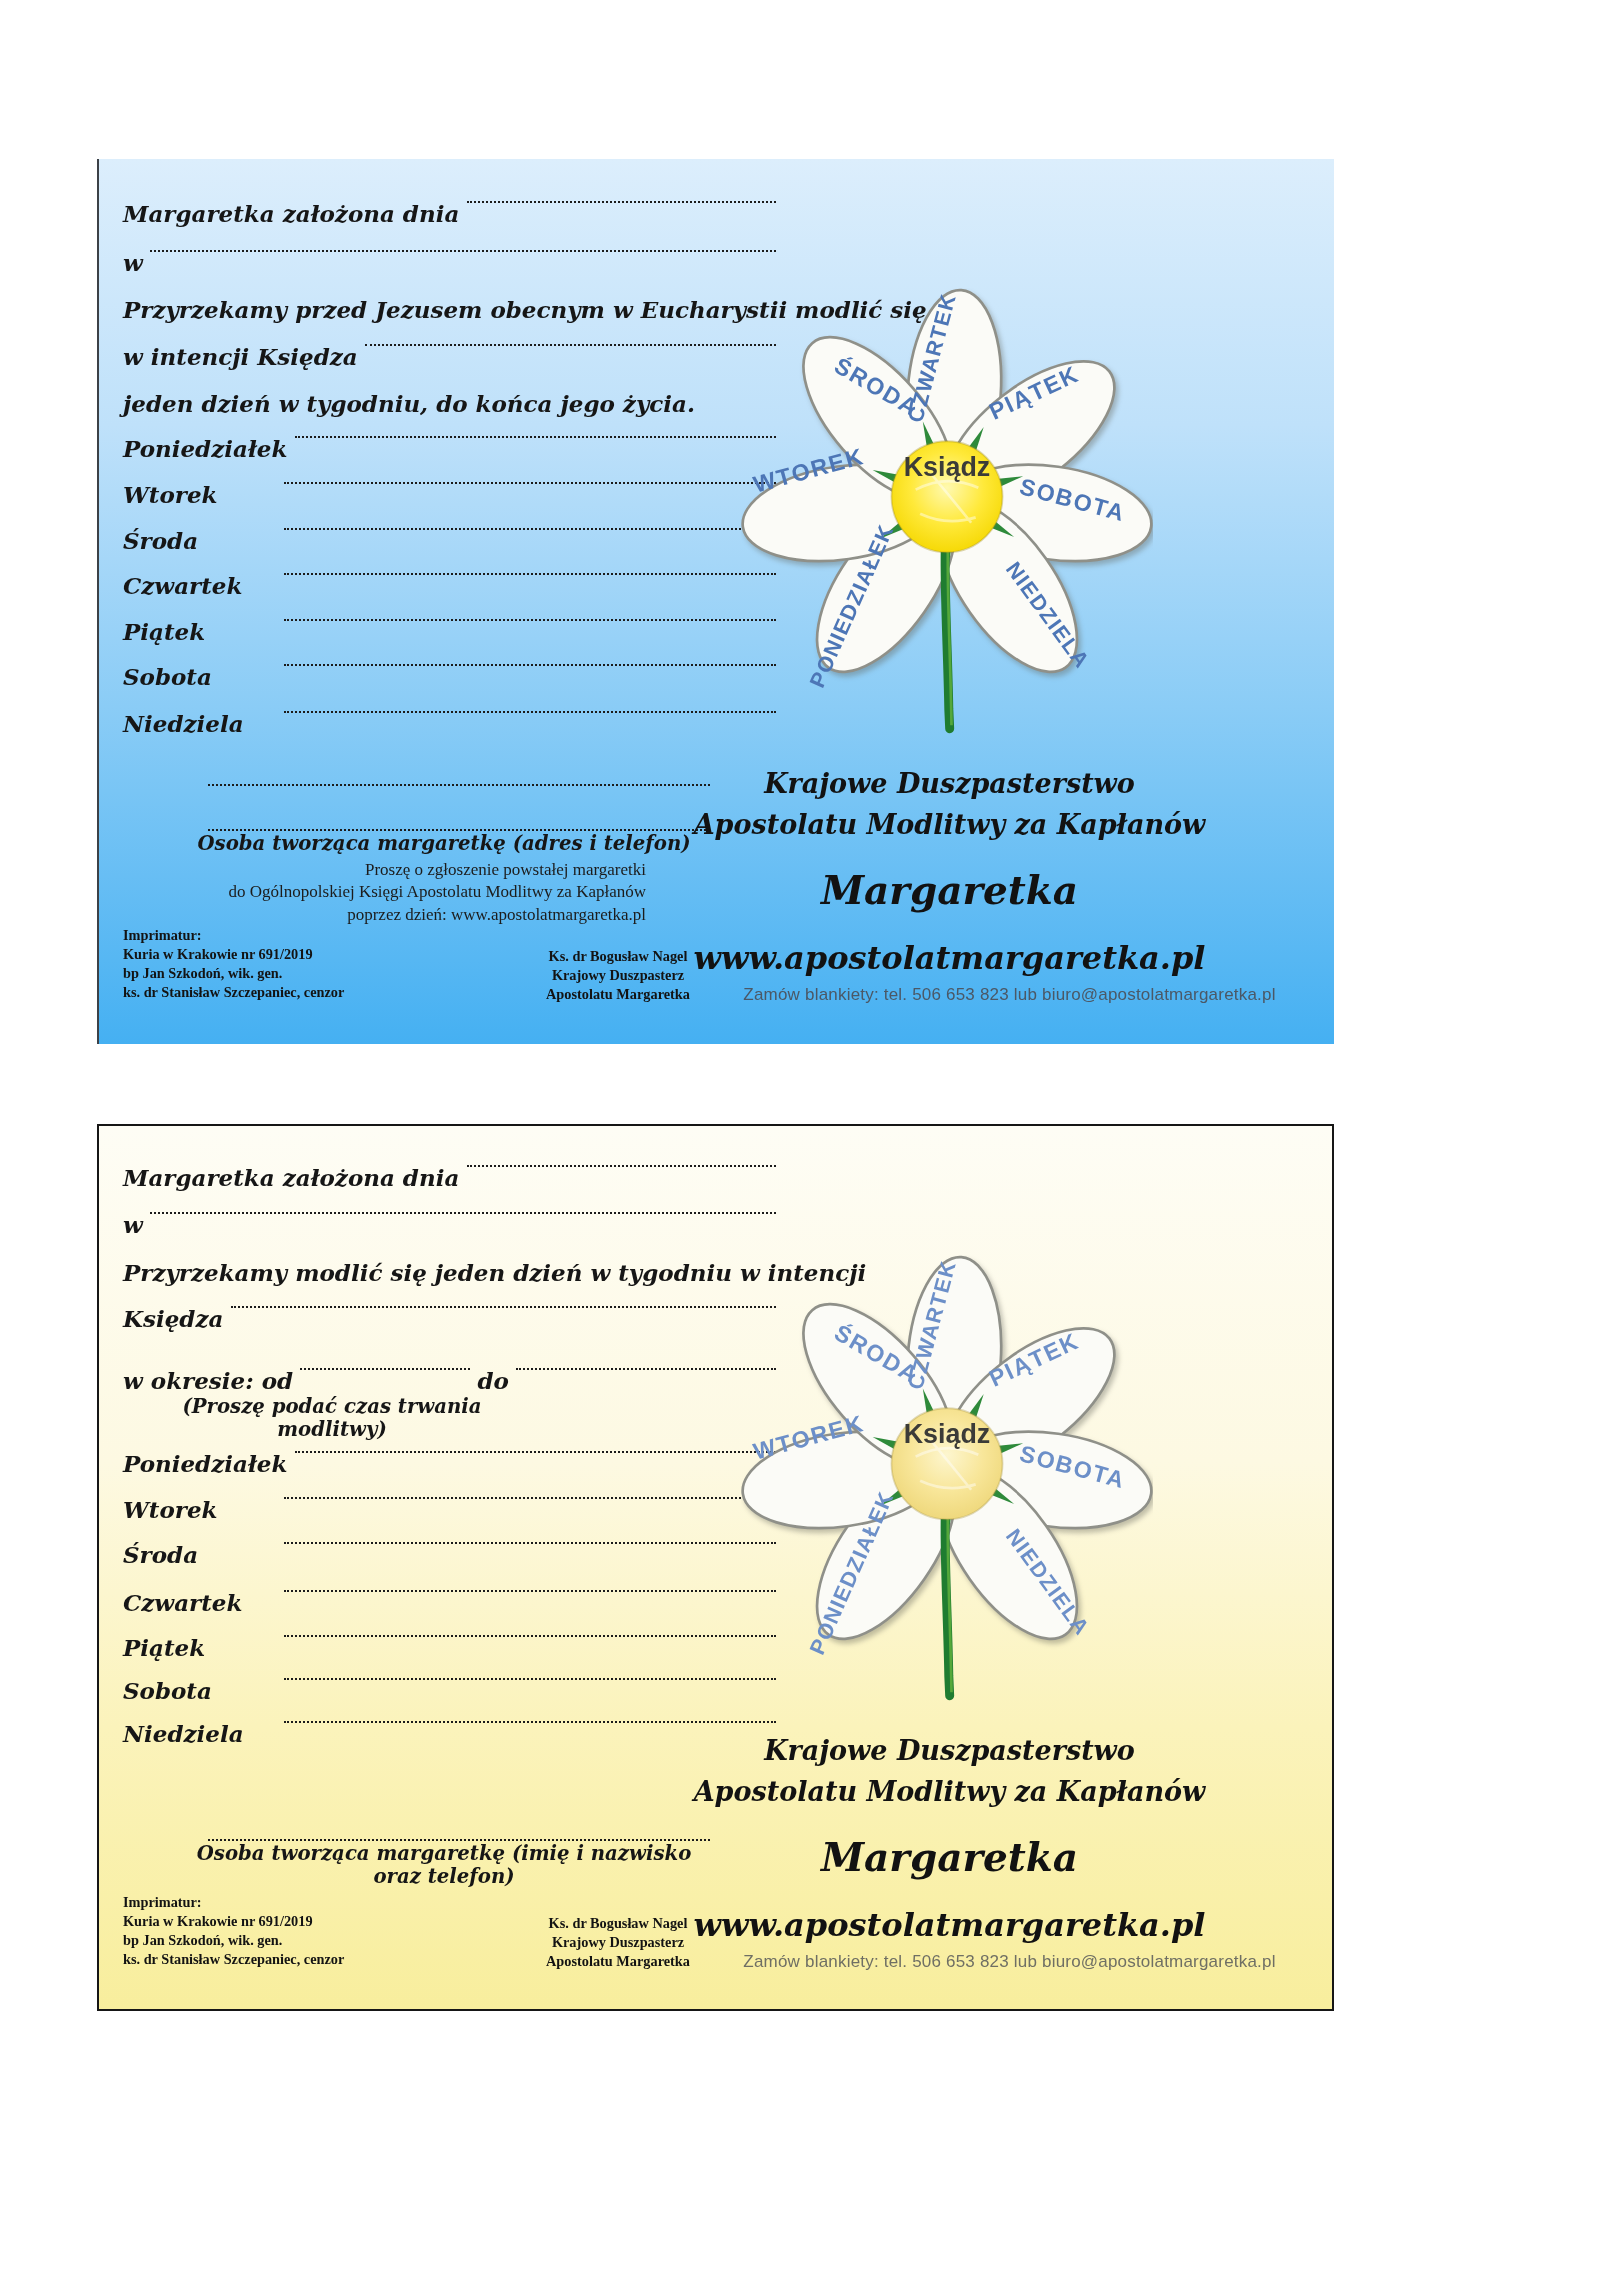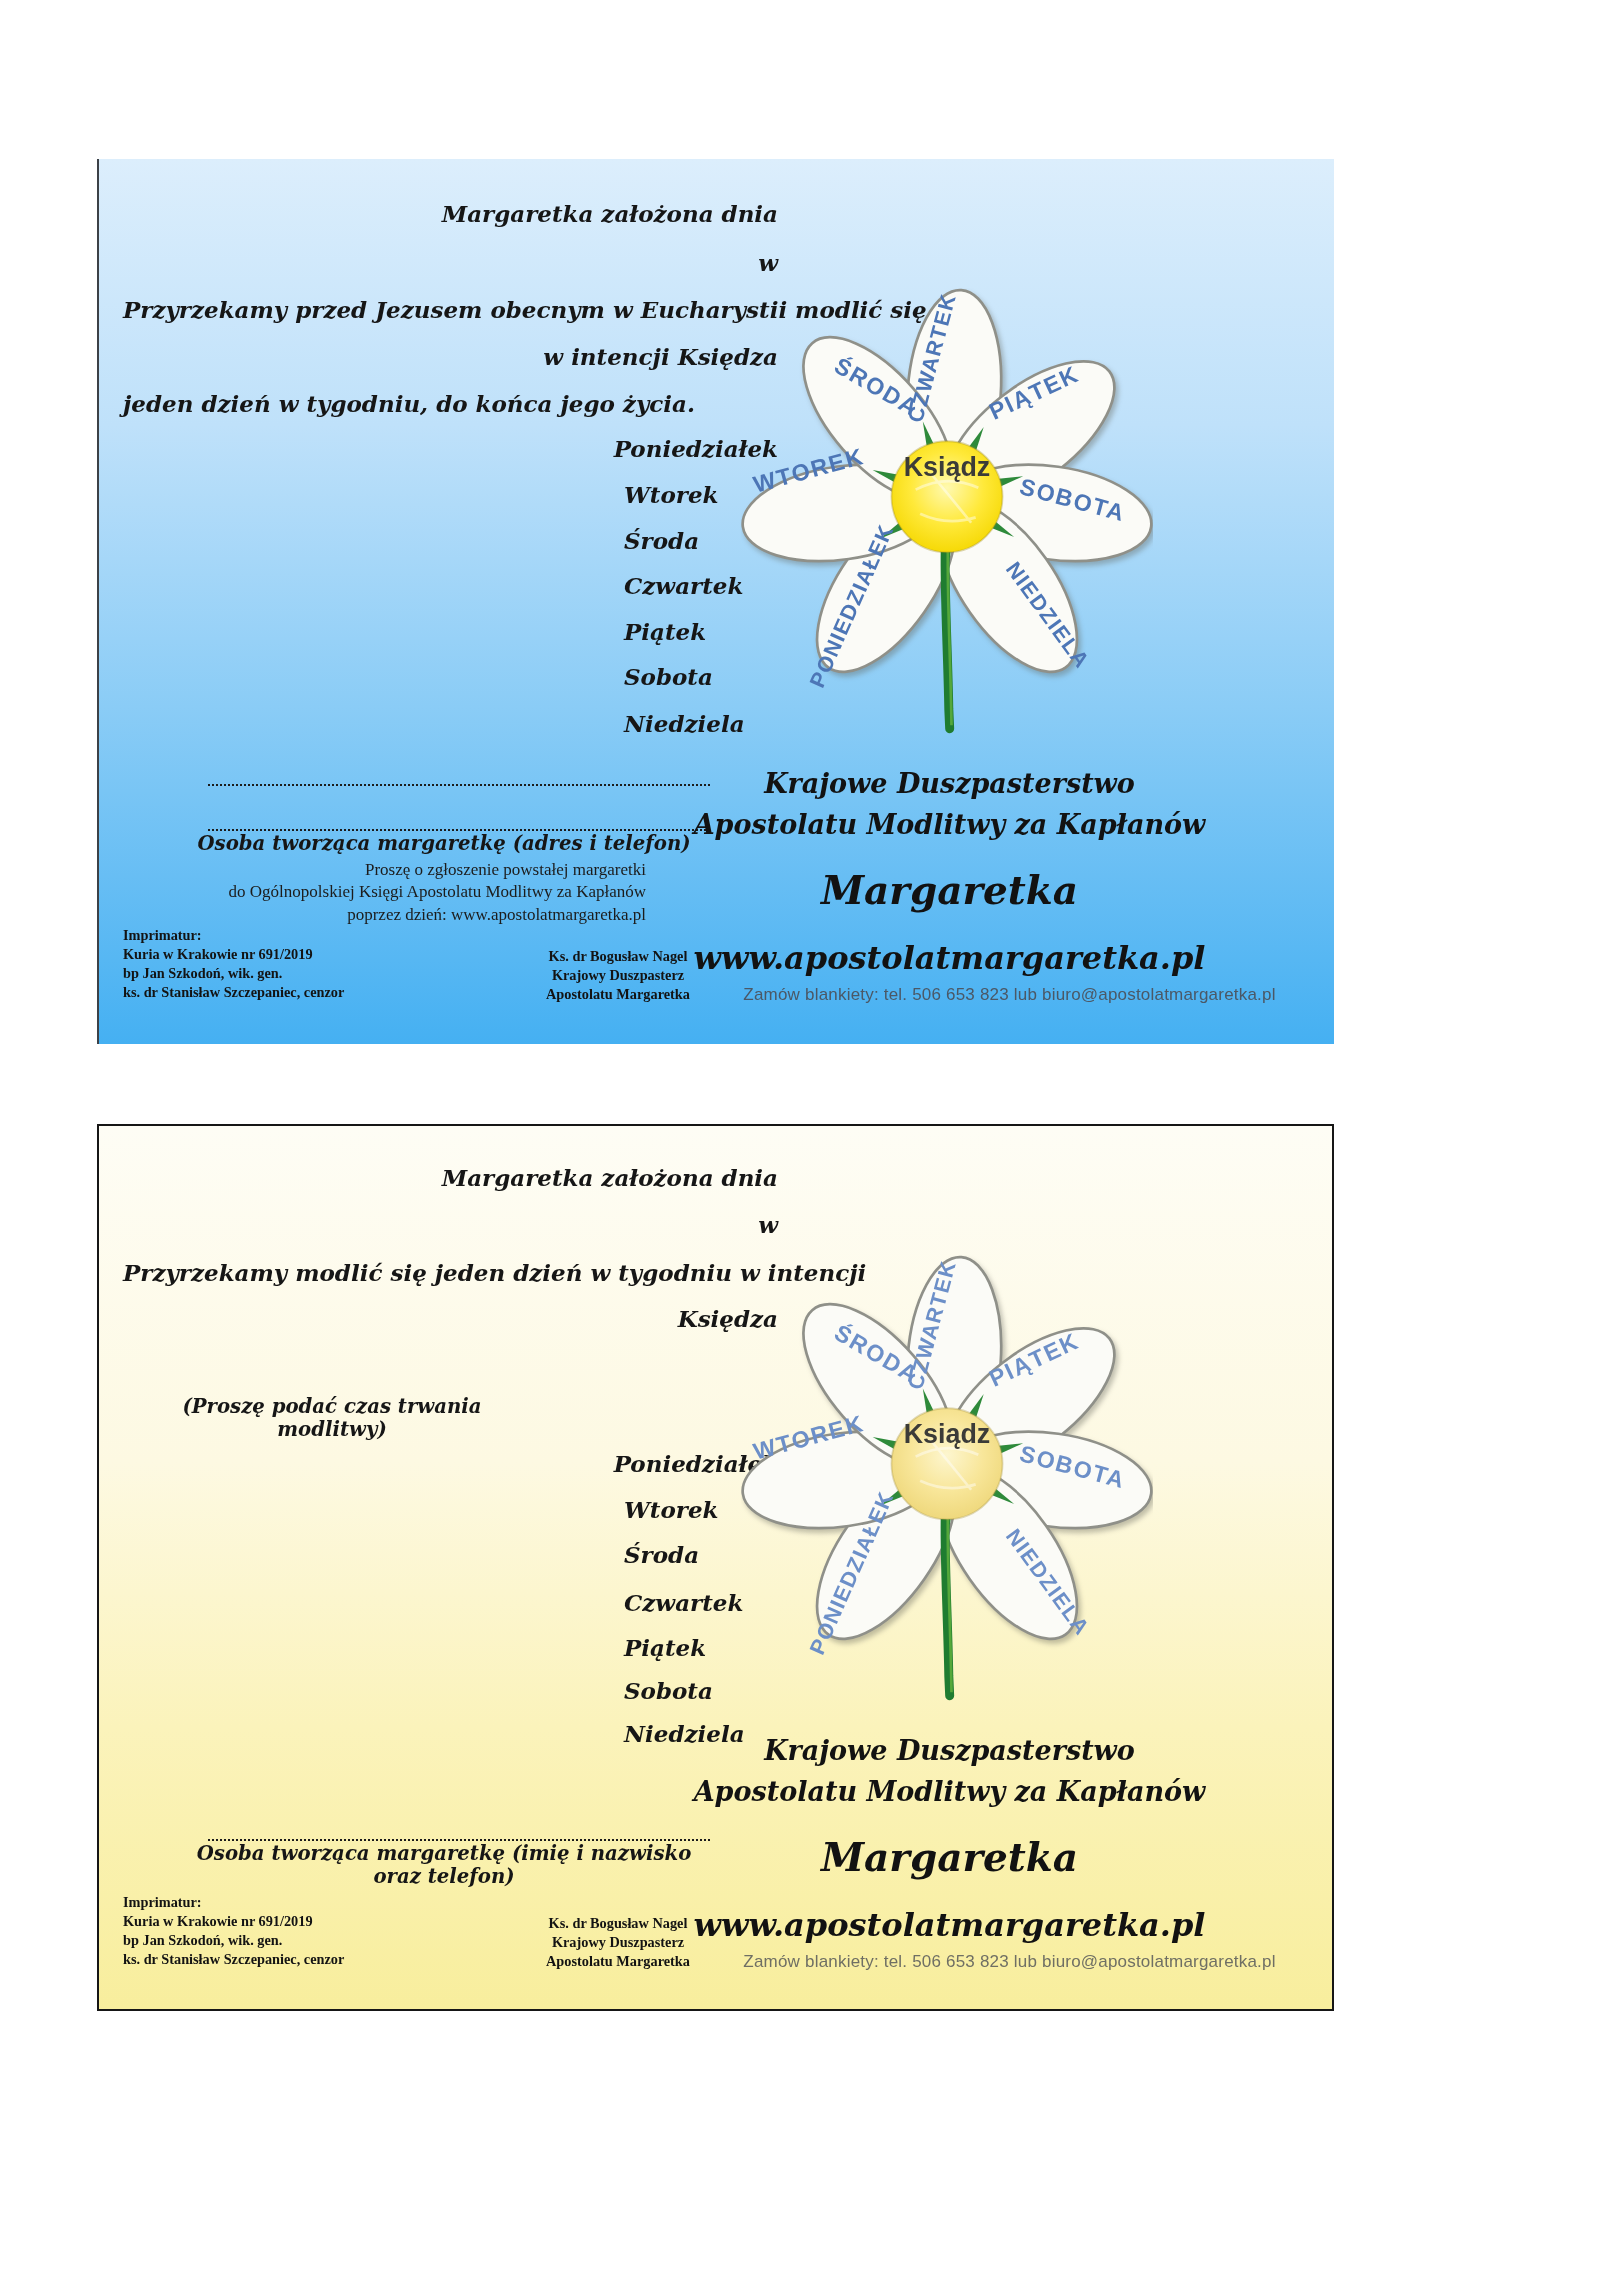"Margaretka założona dnia" .flex { align-items: flex-end -> flex-start; flex-direction: column -> none }
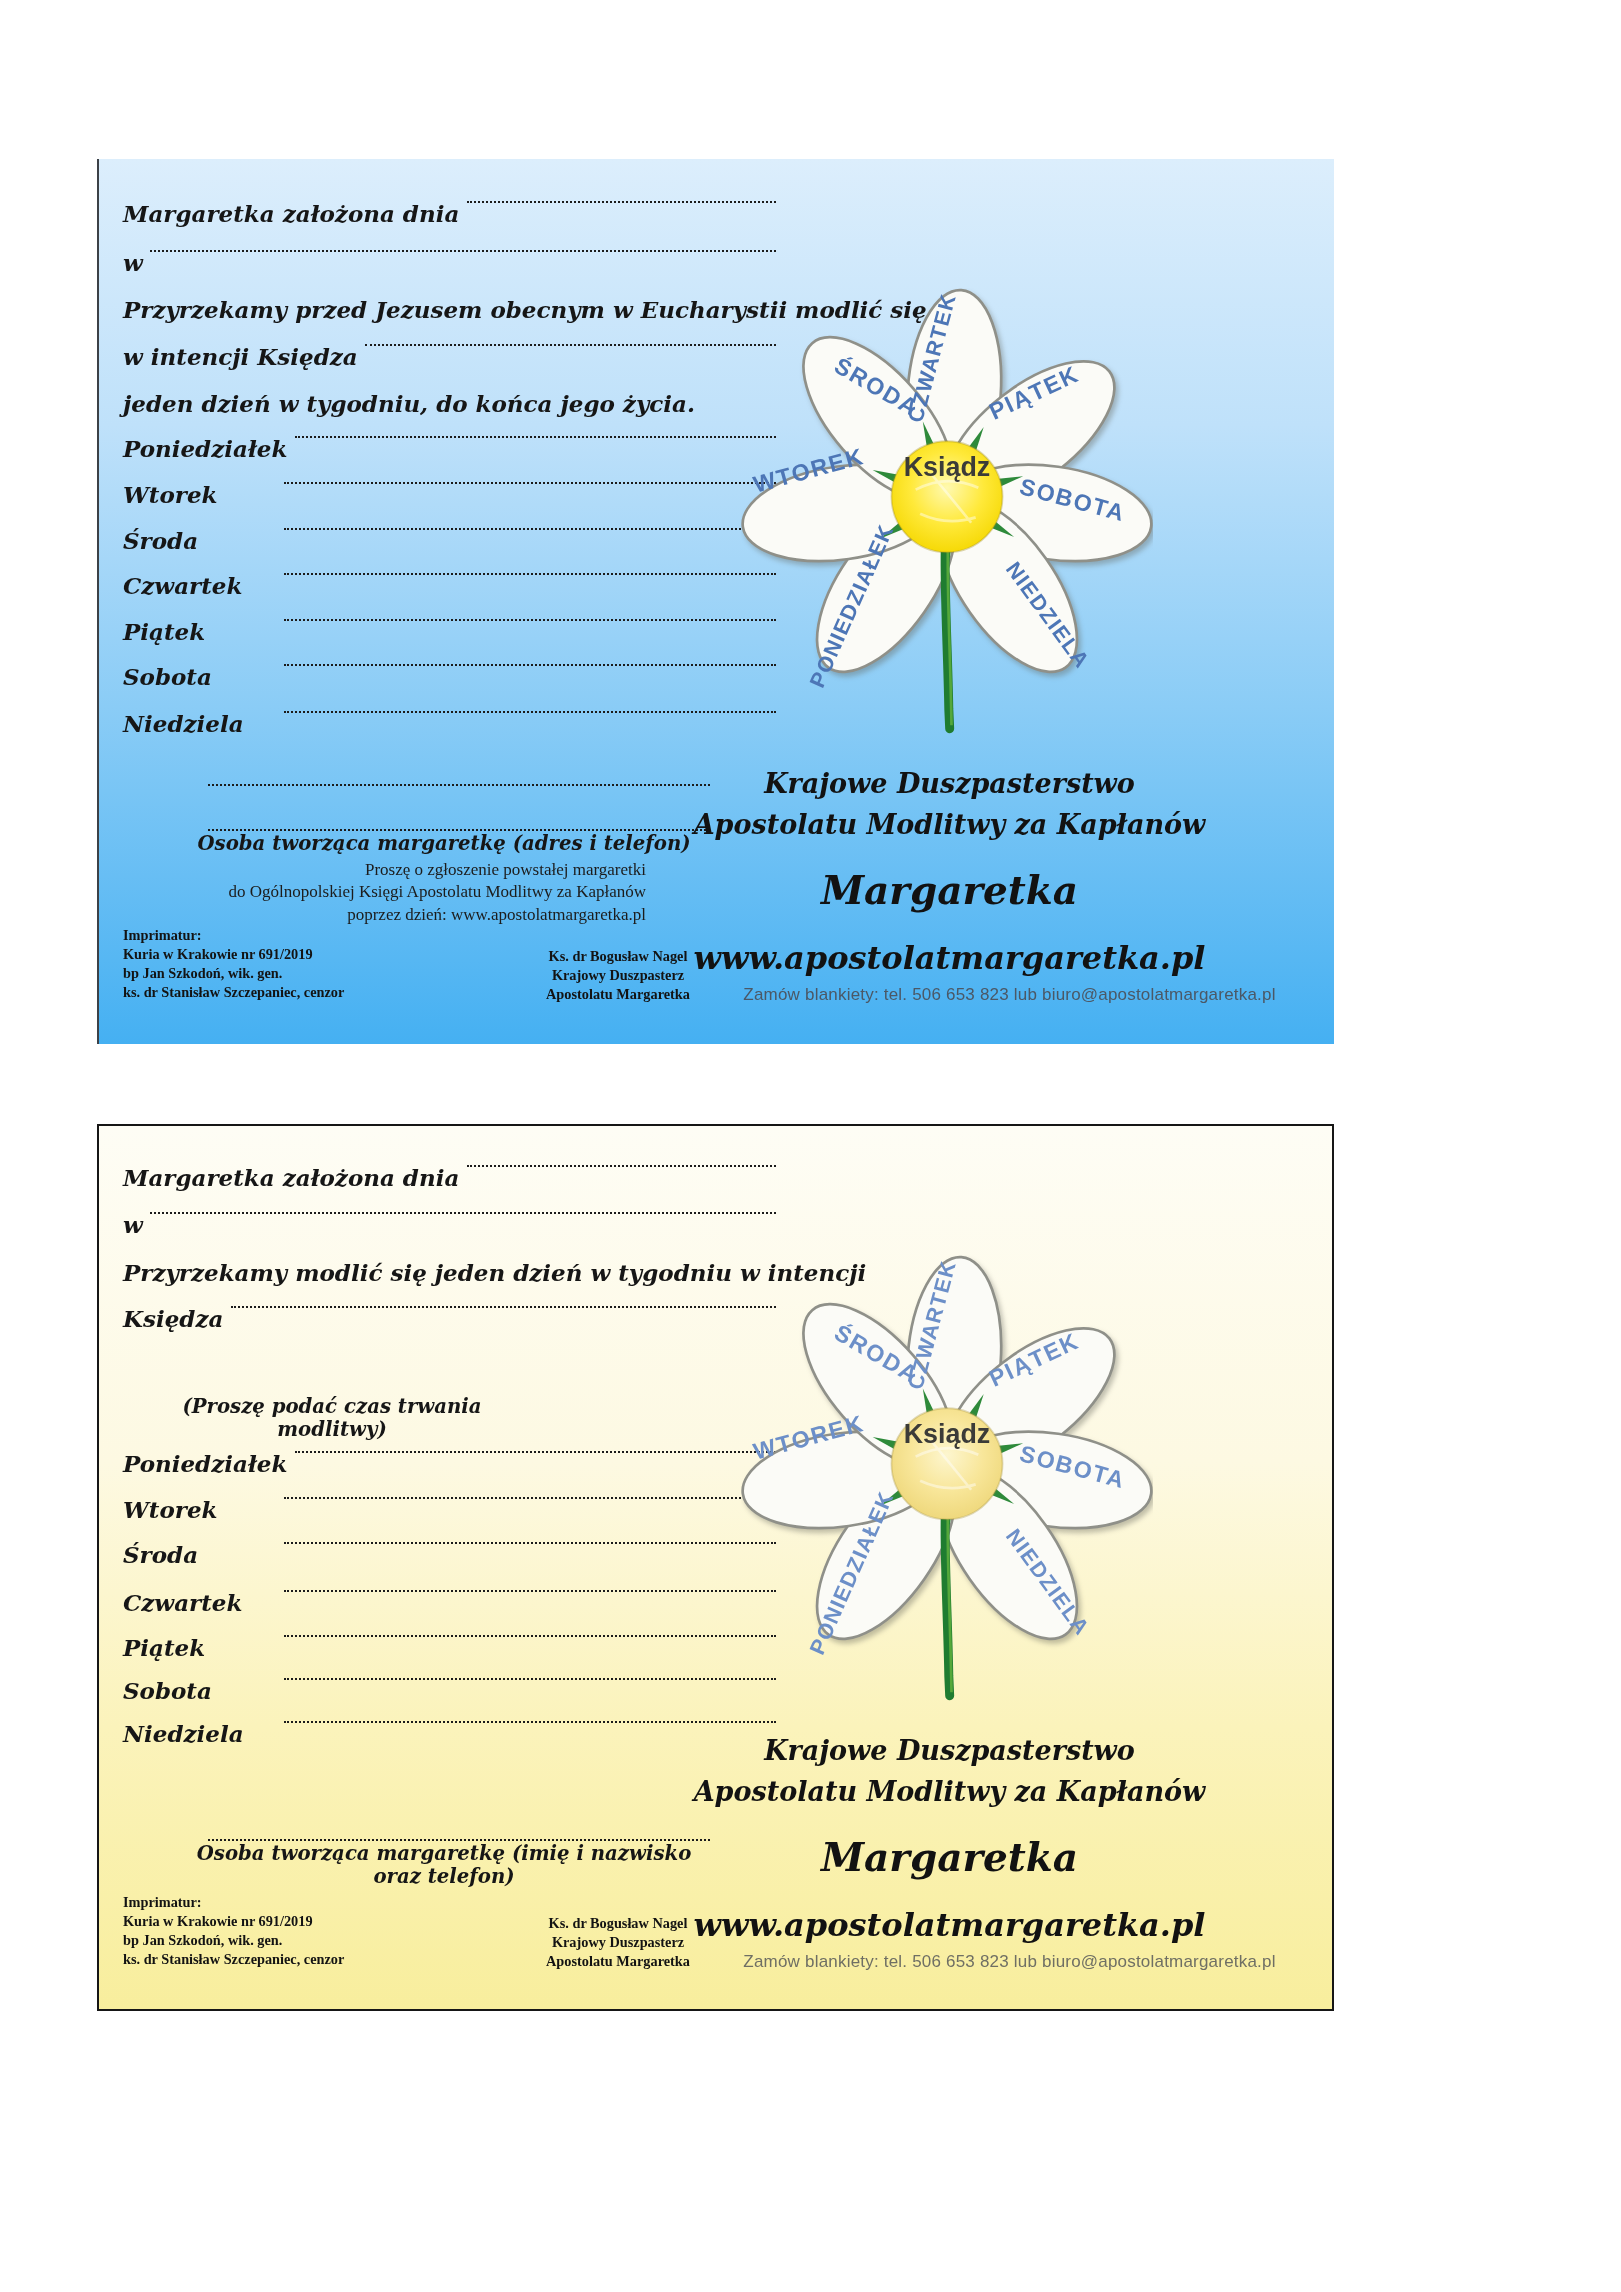"w okresie: od" div.frm { html: none -> <div> <span>w okresie: od</span> <span></span> <span>do</span> <span></span> </div> }
